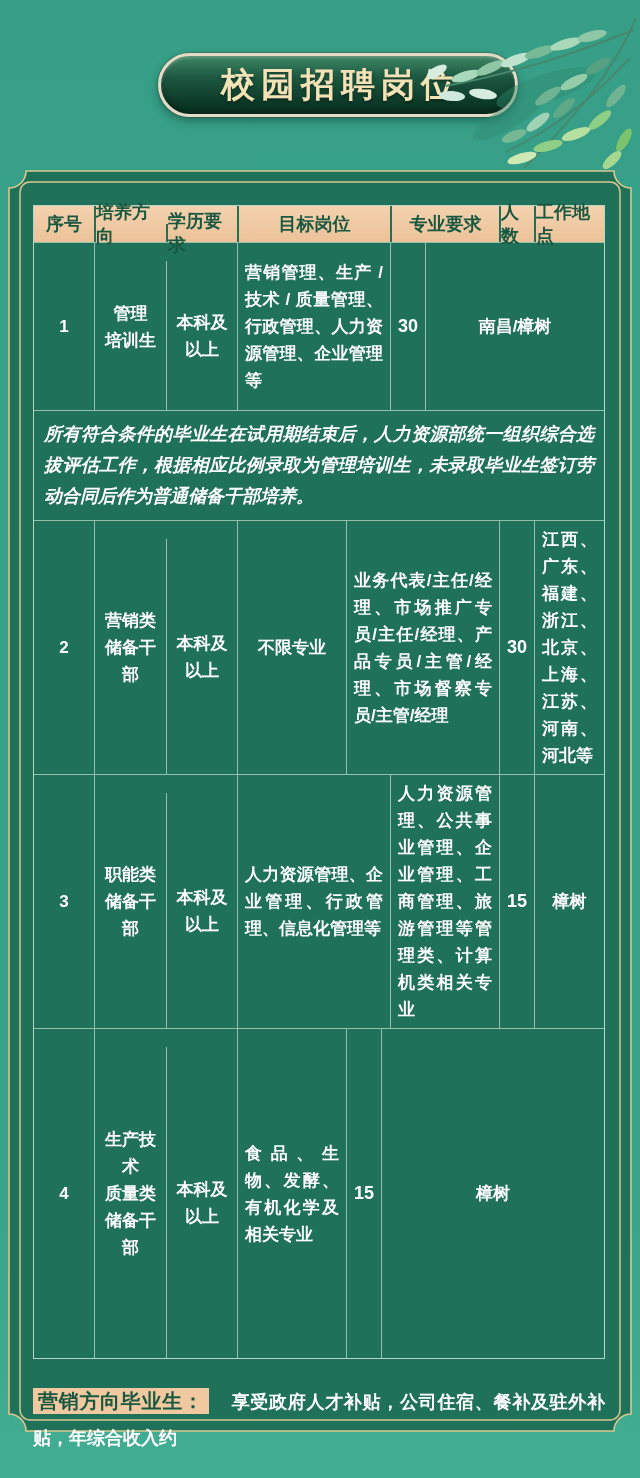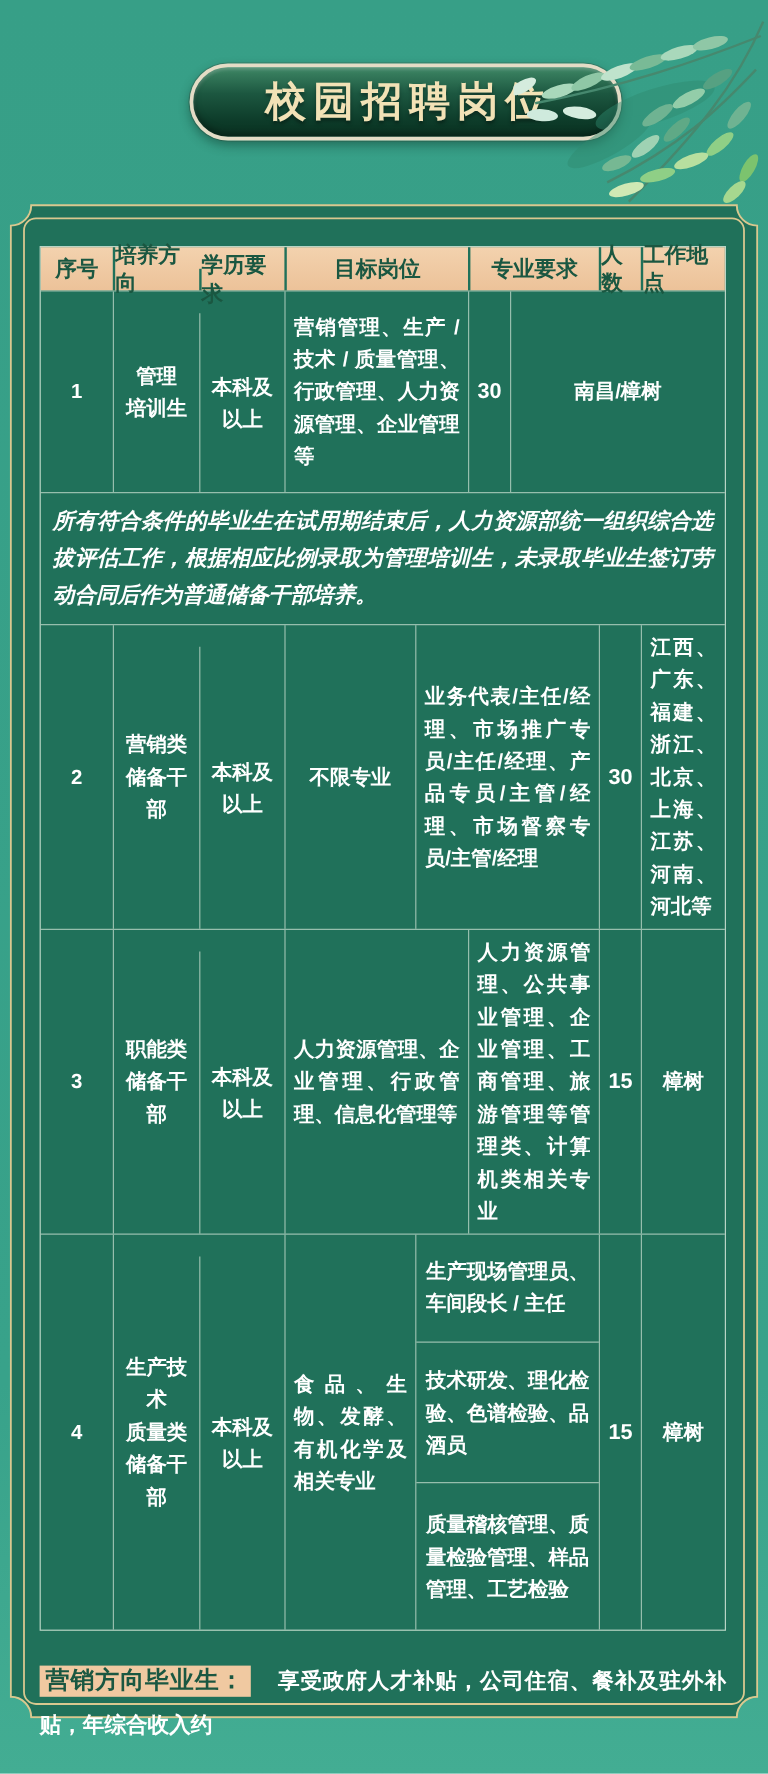"生产现场管理员、车间段长 / 主任" div.td { html: <div> <div> <div>生产现场管理员、车间段长 / 主任</div> </div> <div> <div>技术研发、理化检验、色谱检验、品酒员</div> </div> <div> <div>质量稽核管理、质量检验管理、样品管理、工艺检验</div> </div> </div> -> none }
